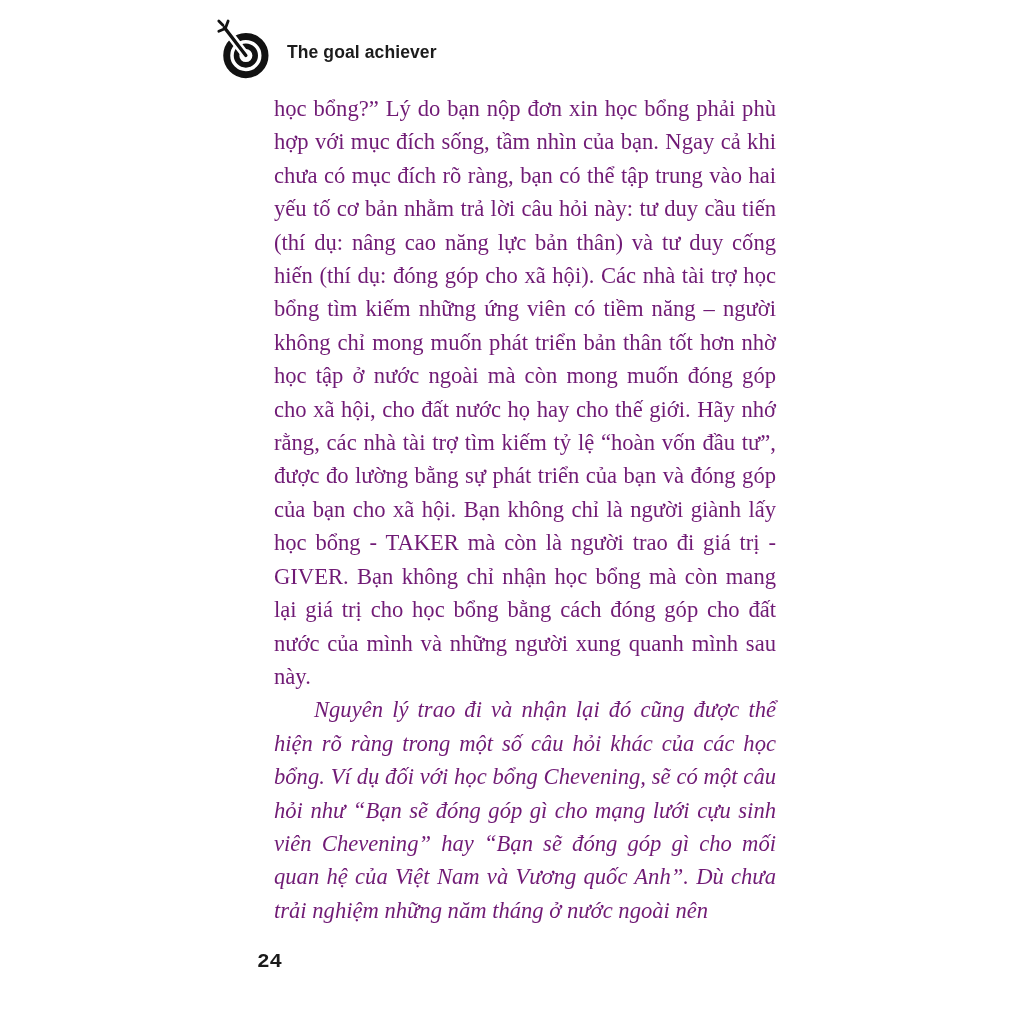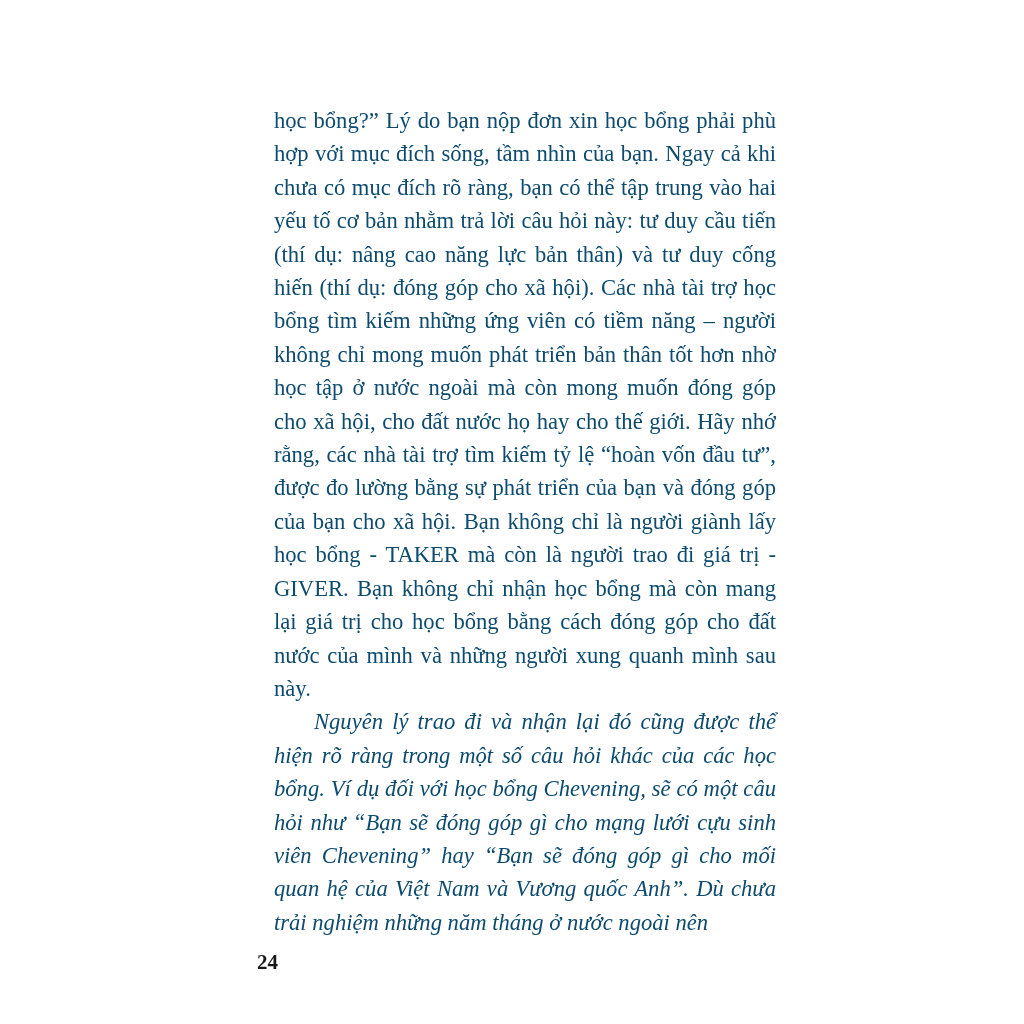"The goal achiever" div.page-header { html: none -> <div> <span> <svg> <circle></circle> <circle></circle> <circle></circle> <line></line> <line></line> <line></line> <line></line> <line></line> </svg> </span> <span>The goal achiever</span> </div> }
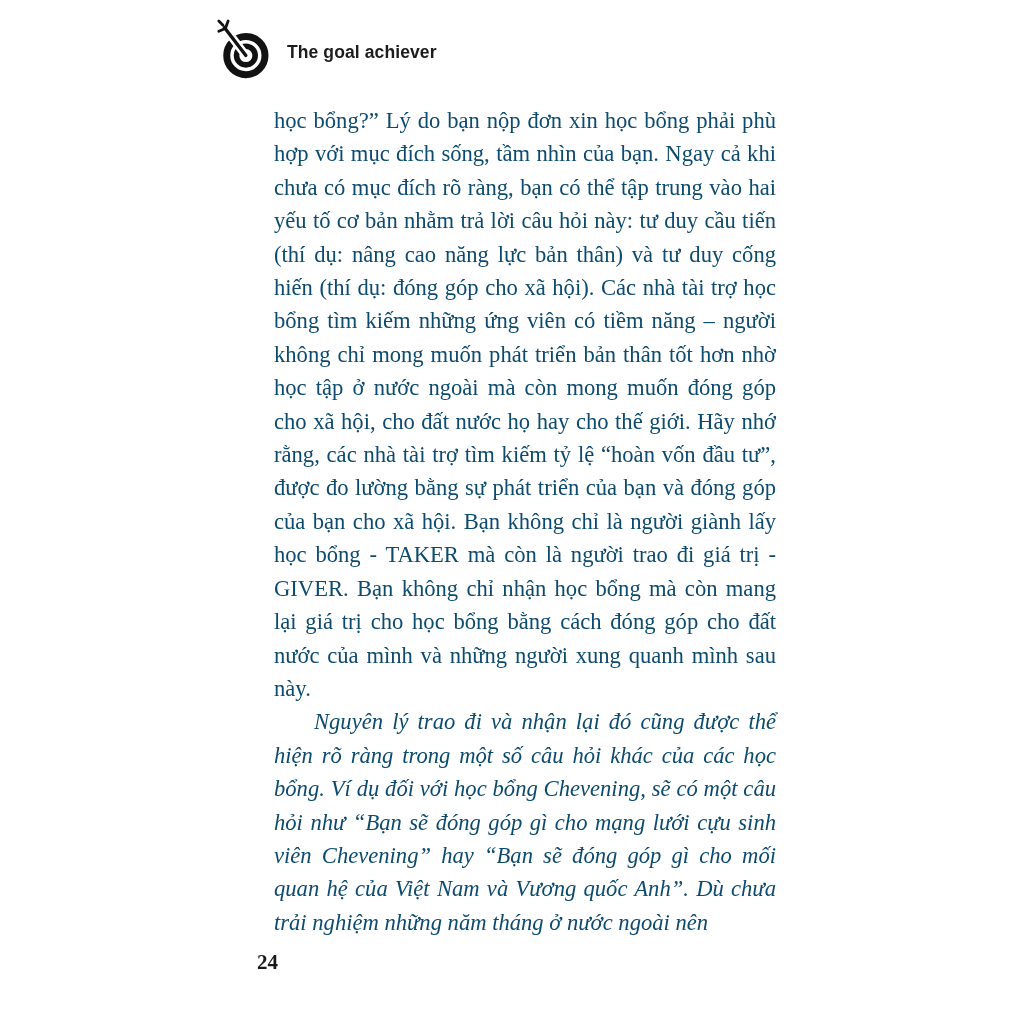"học bổng?” Lý do bạn" .body-text { color: #0c4a6e -> #701a75; top: 104px -> 92px }
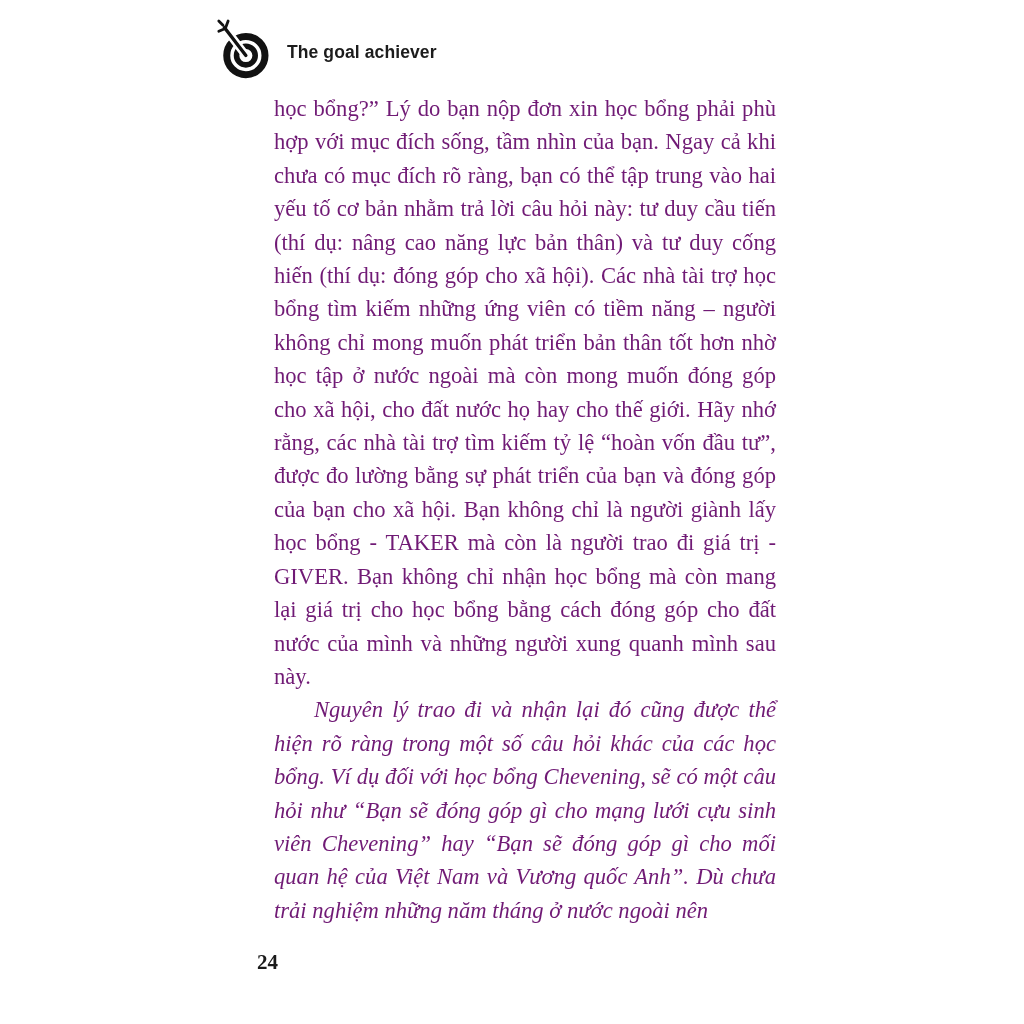"24" .page-number { font-family: Liberation Serif, serif -> Liberation Mono, monospace }
